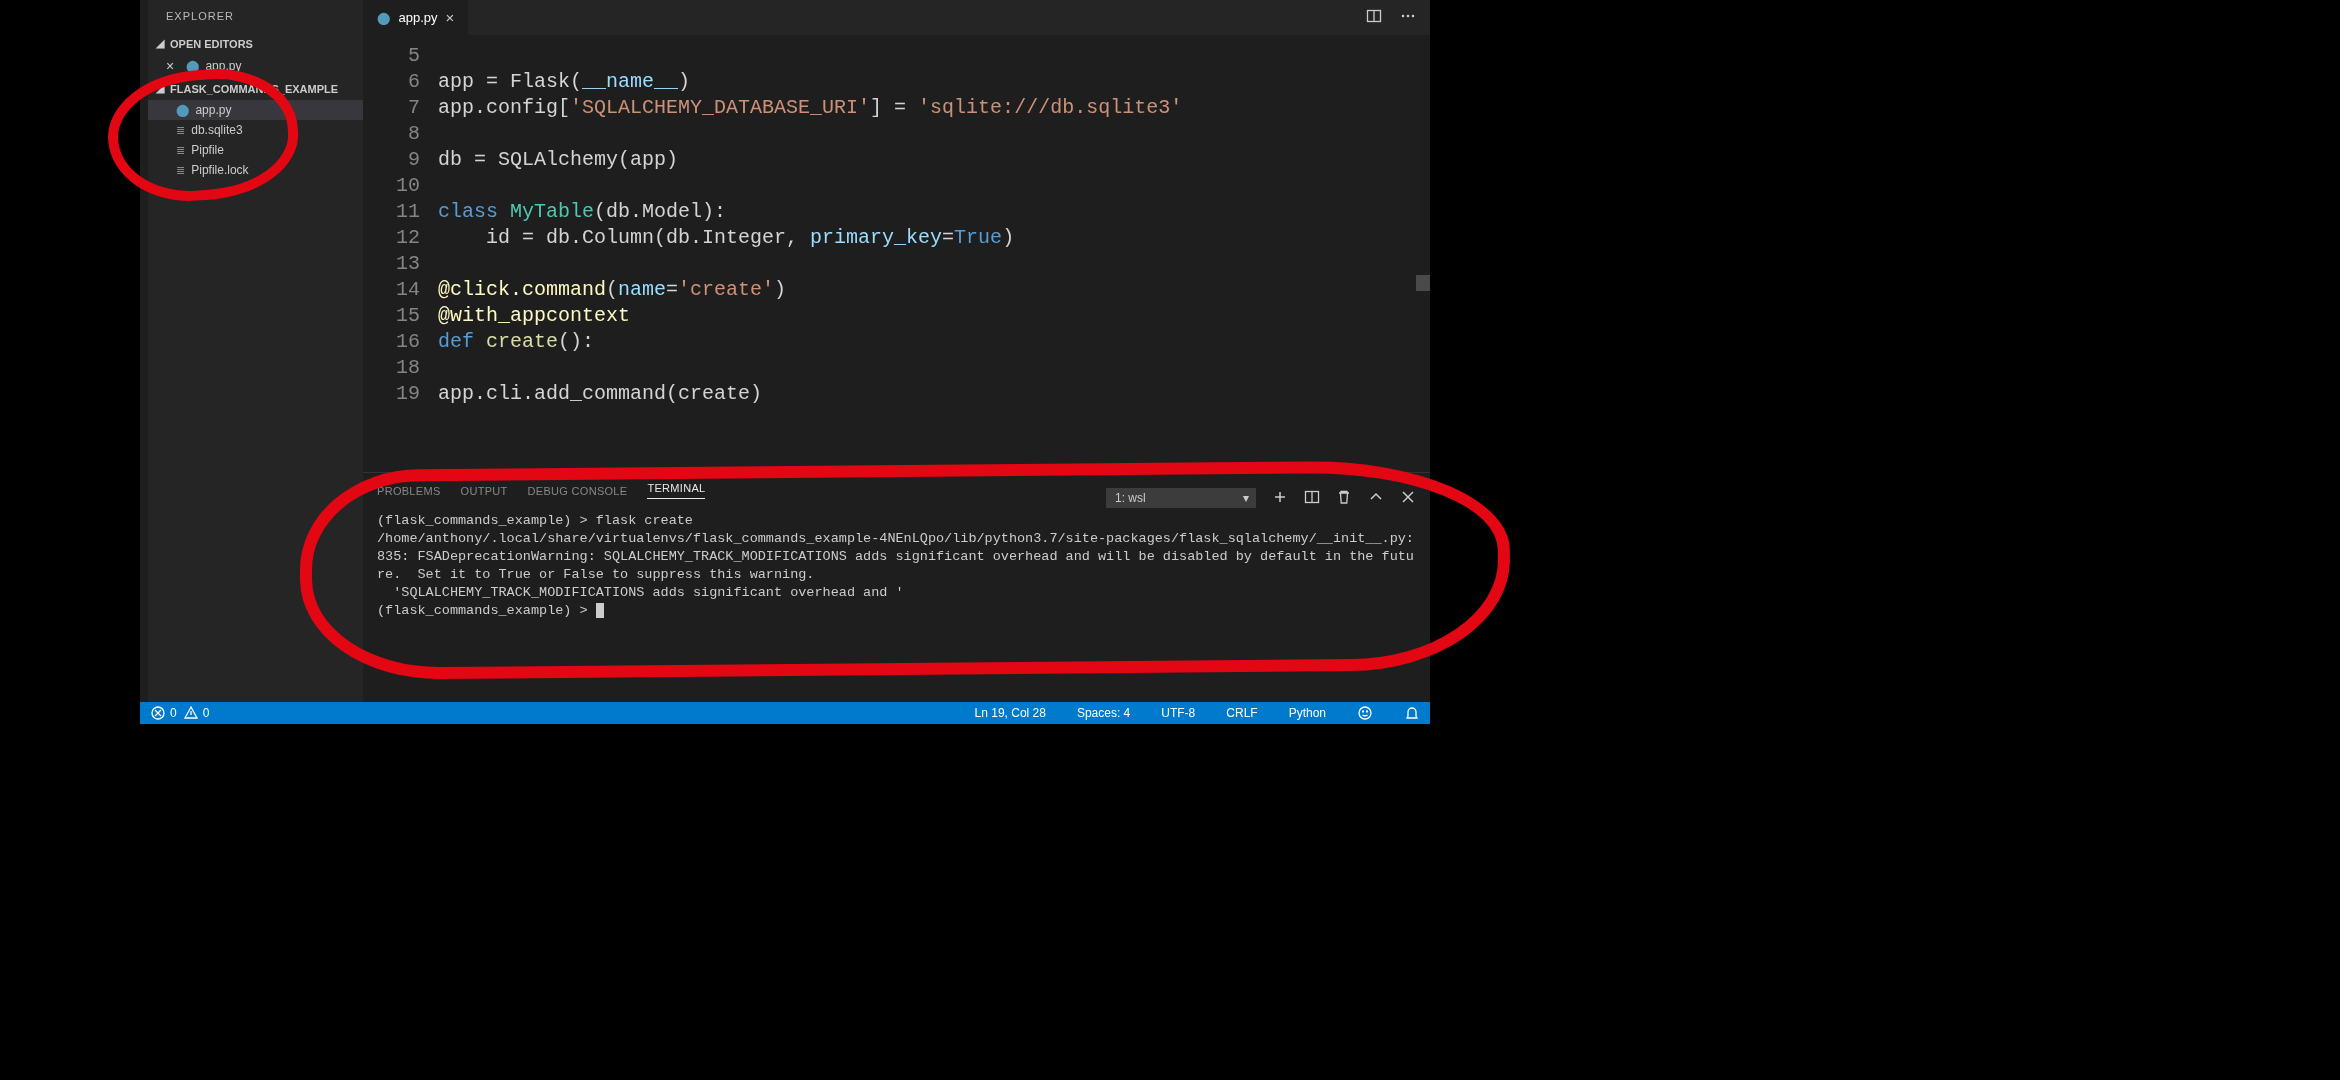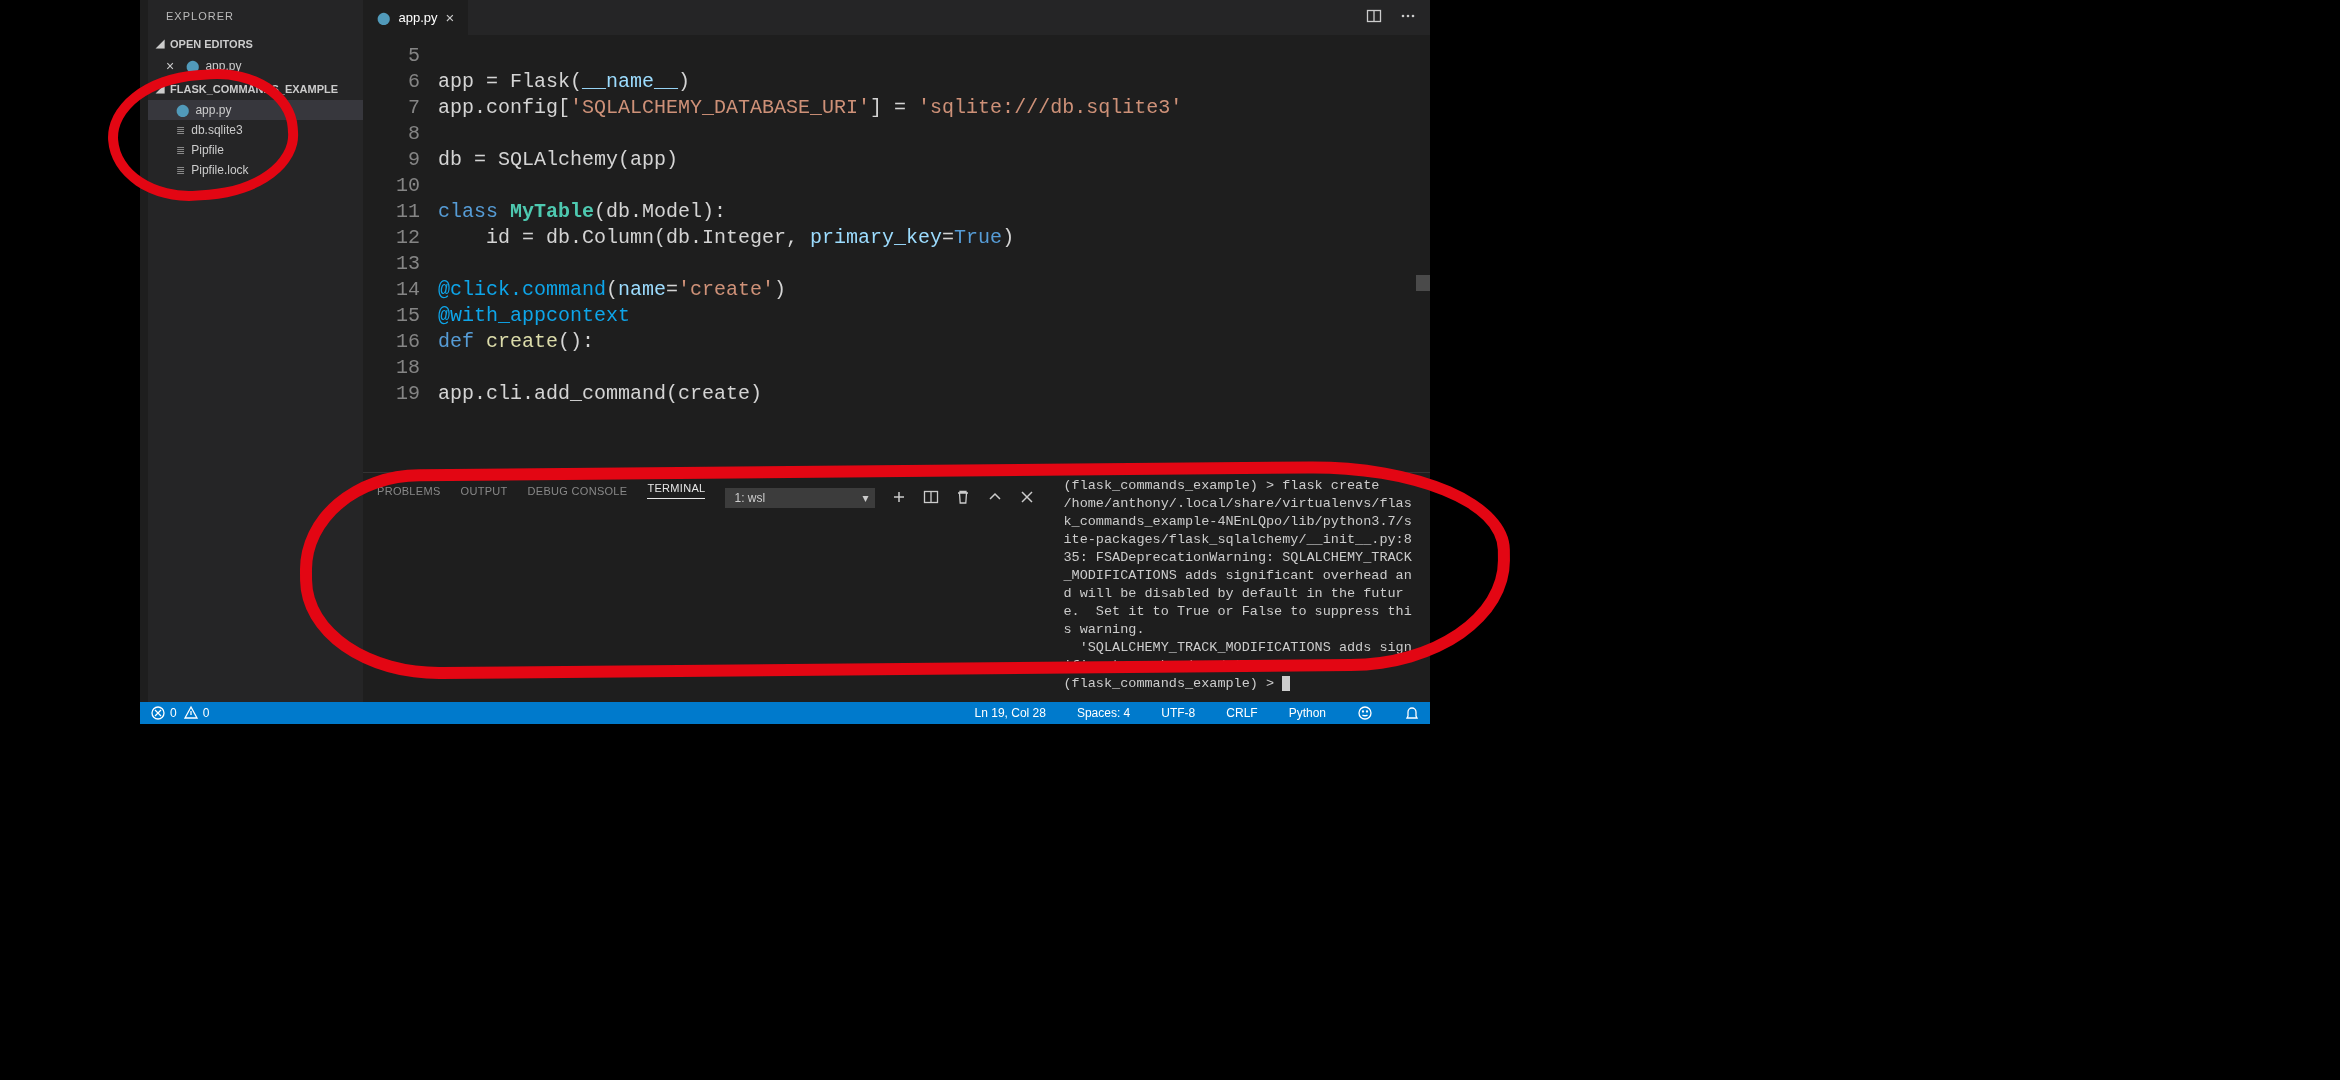"MyTable" .cls { font-weight: bold -> none }
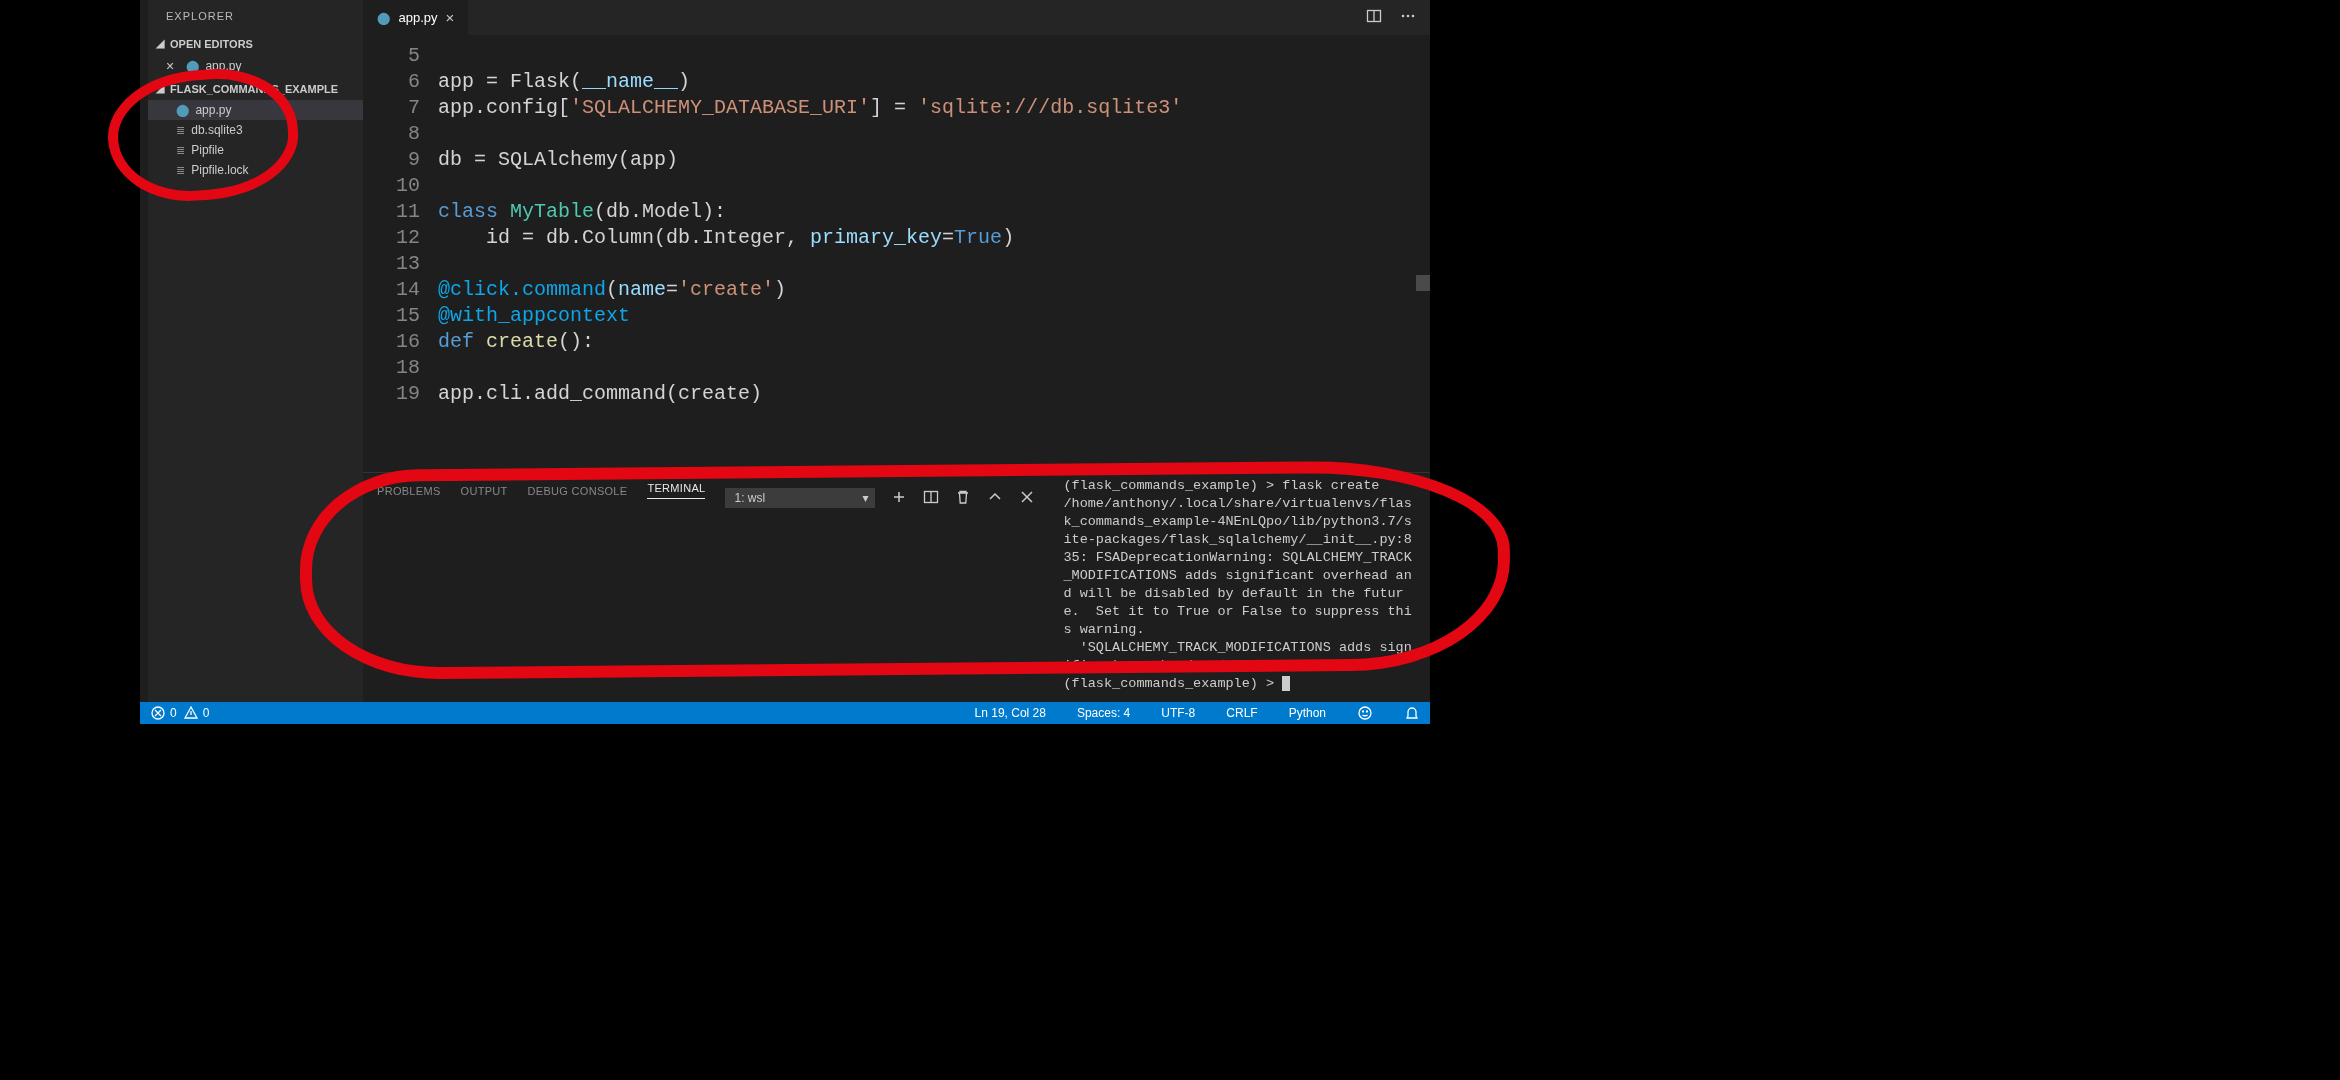"@click.command" .dec { color: #0ea5e9 -> #fef9c3 }
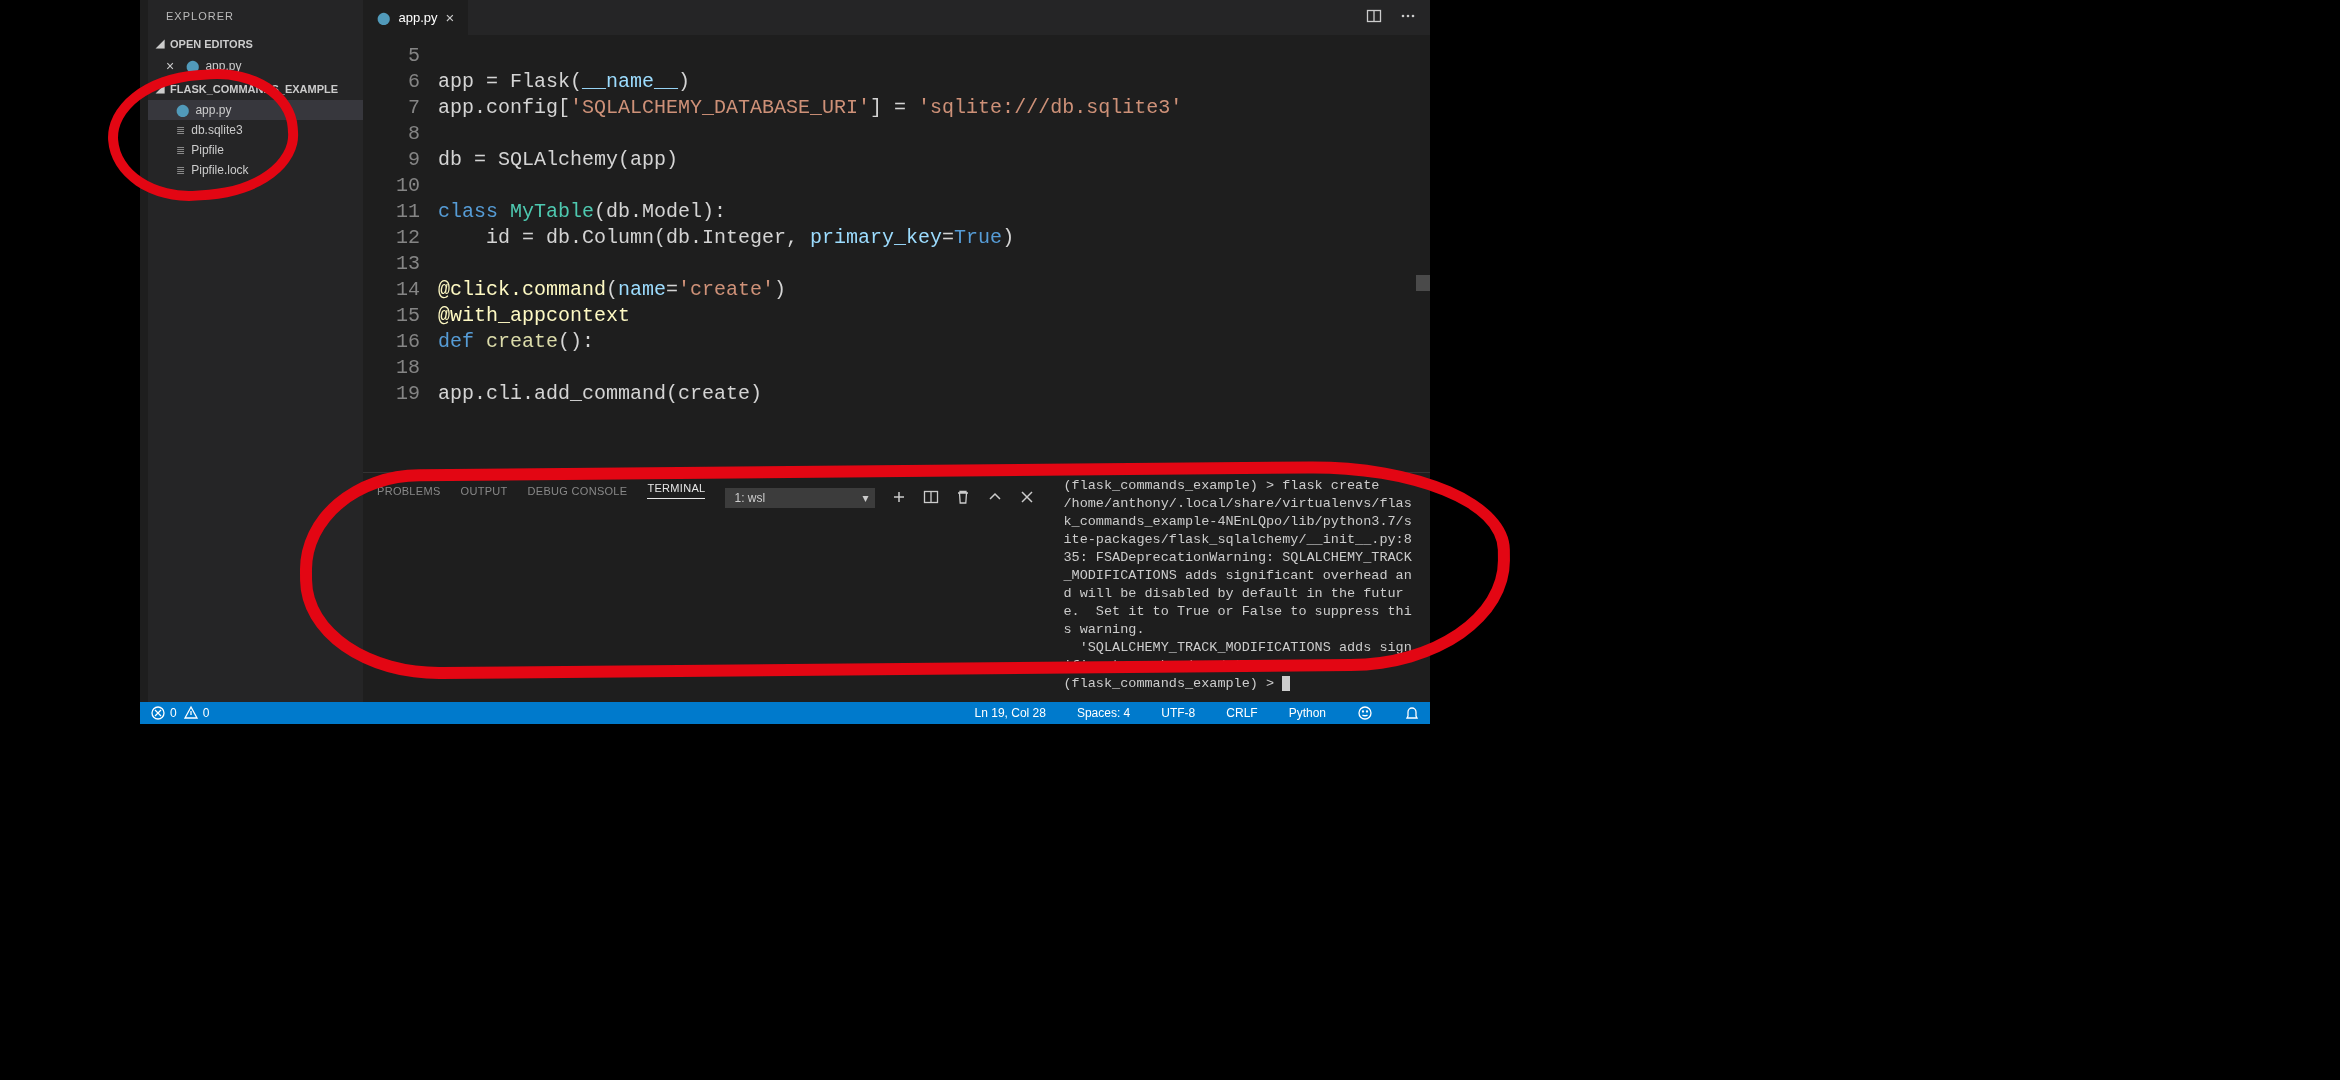"PROBLEMS" .panel { flex-direction: row -> column }
